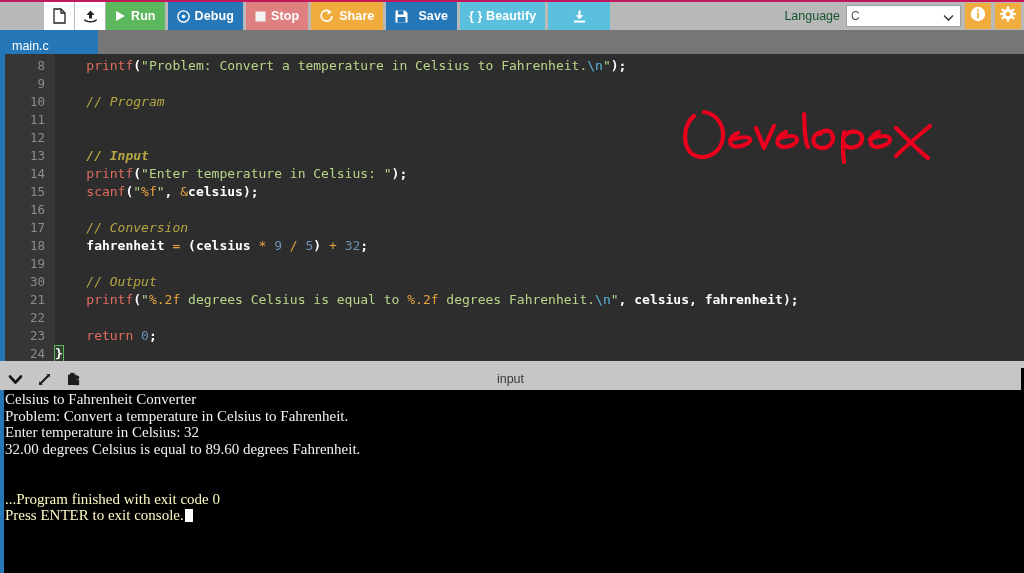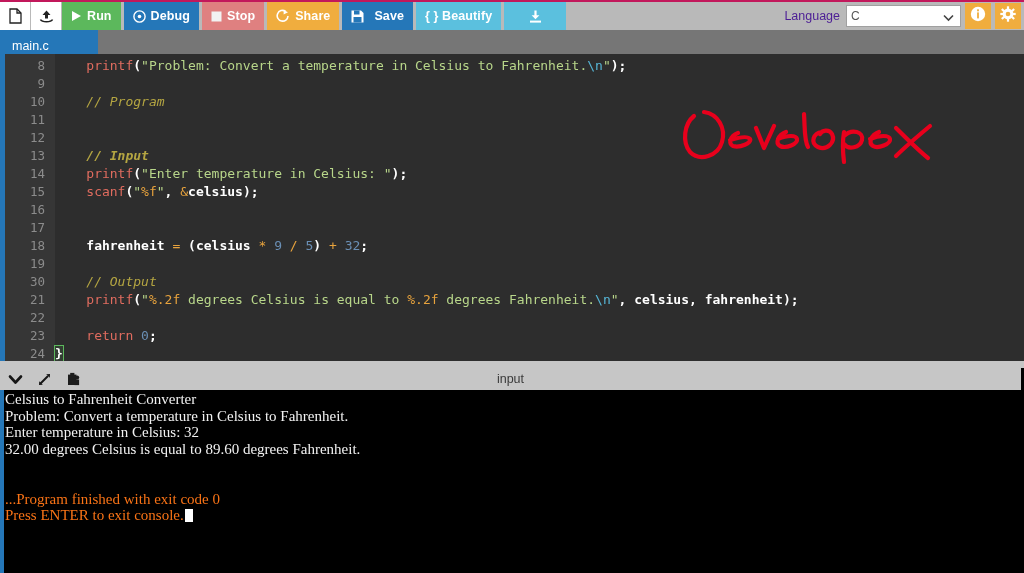"Run" .toolbar { padding-left: none -> 44px }
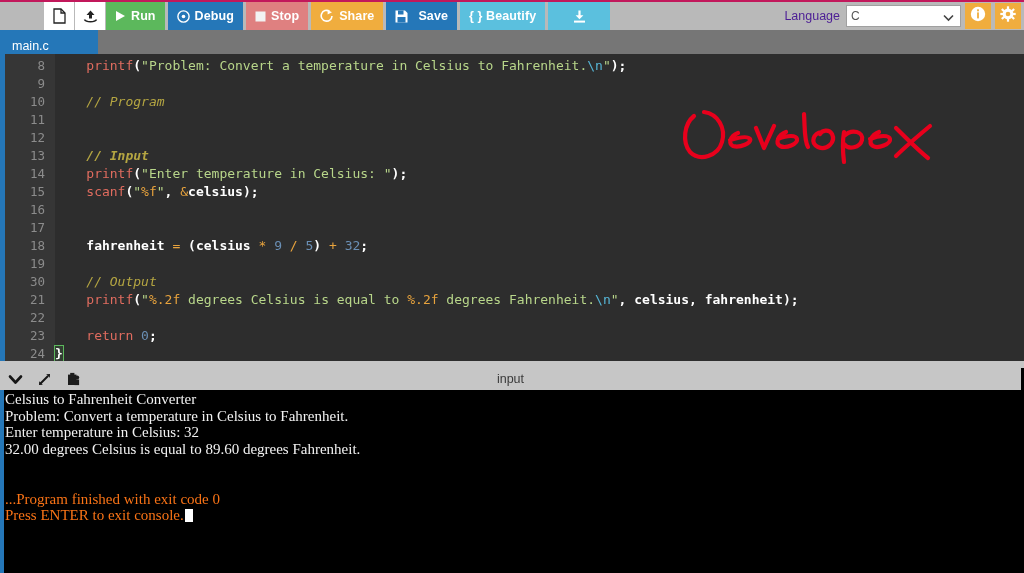"Language" .lang-label { color: #4c1d95 -> #14532d }
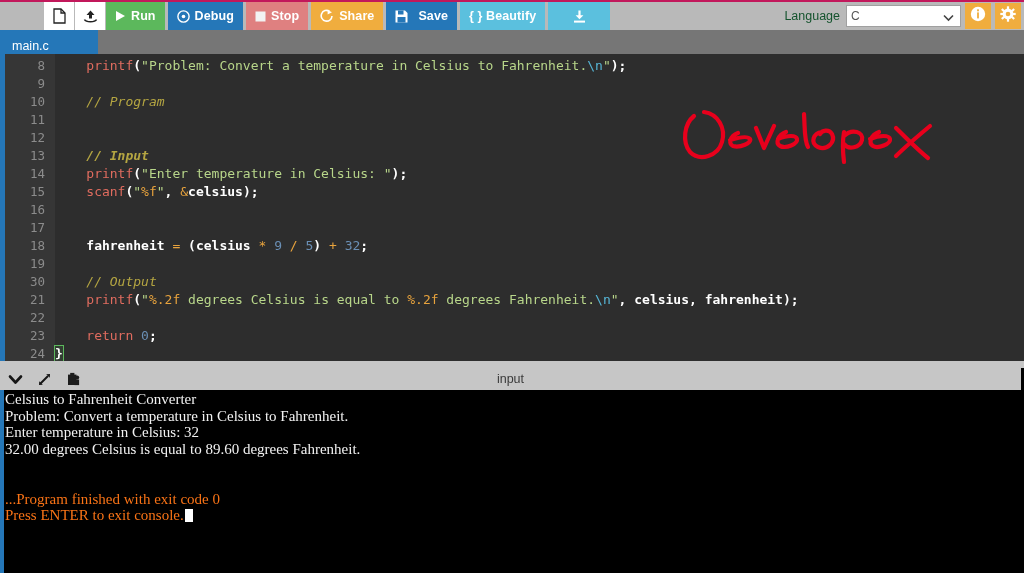"// Conversion" div.cl { html: none -> <div><span> </span><span>// Conversion</span></div> }
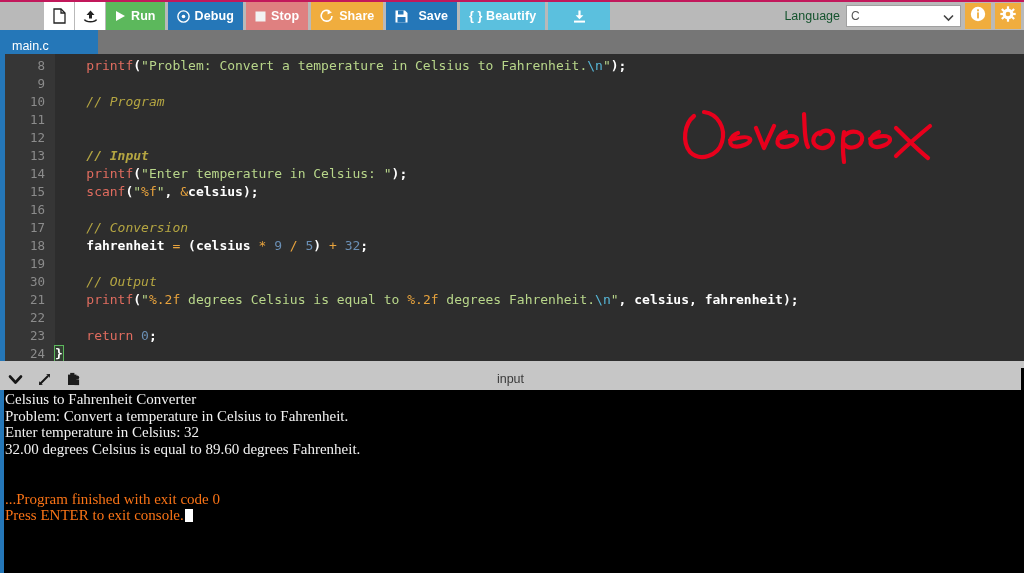"...Program finished with exit code" .green { color: #f97316 -> #fef9c3 }
